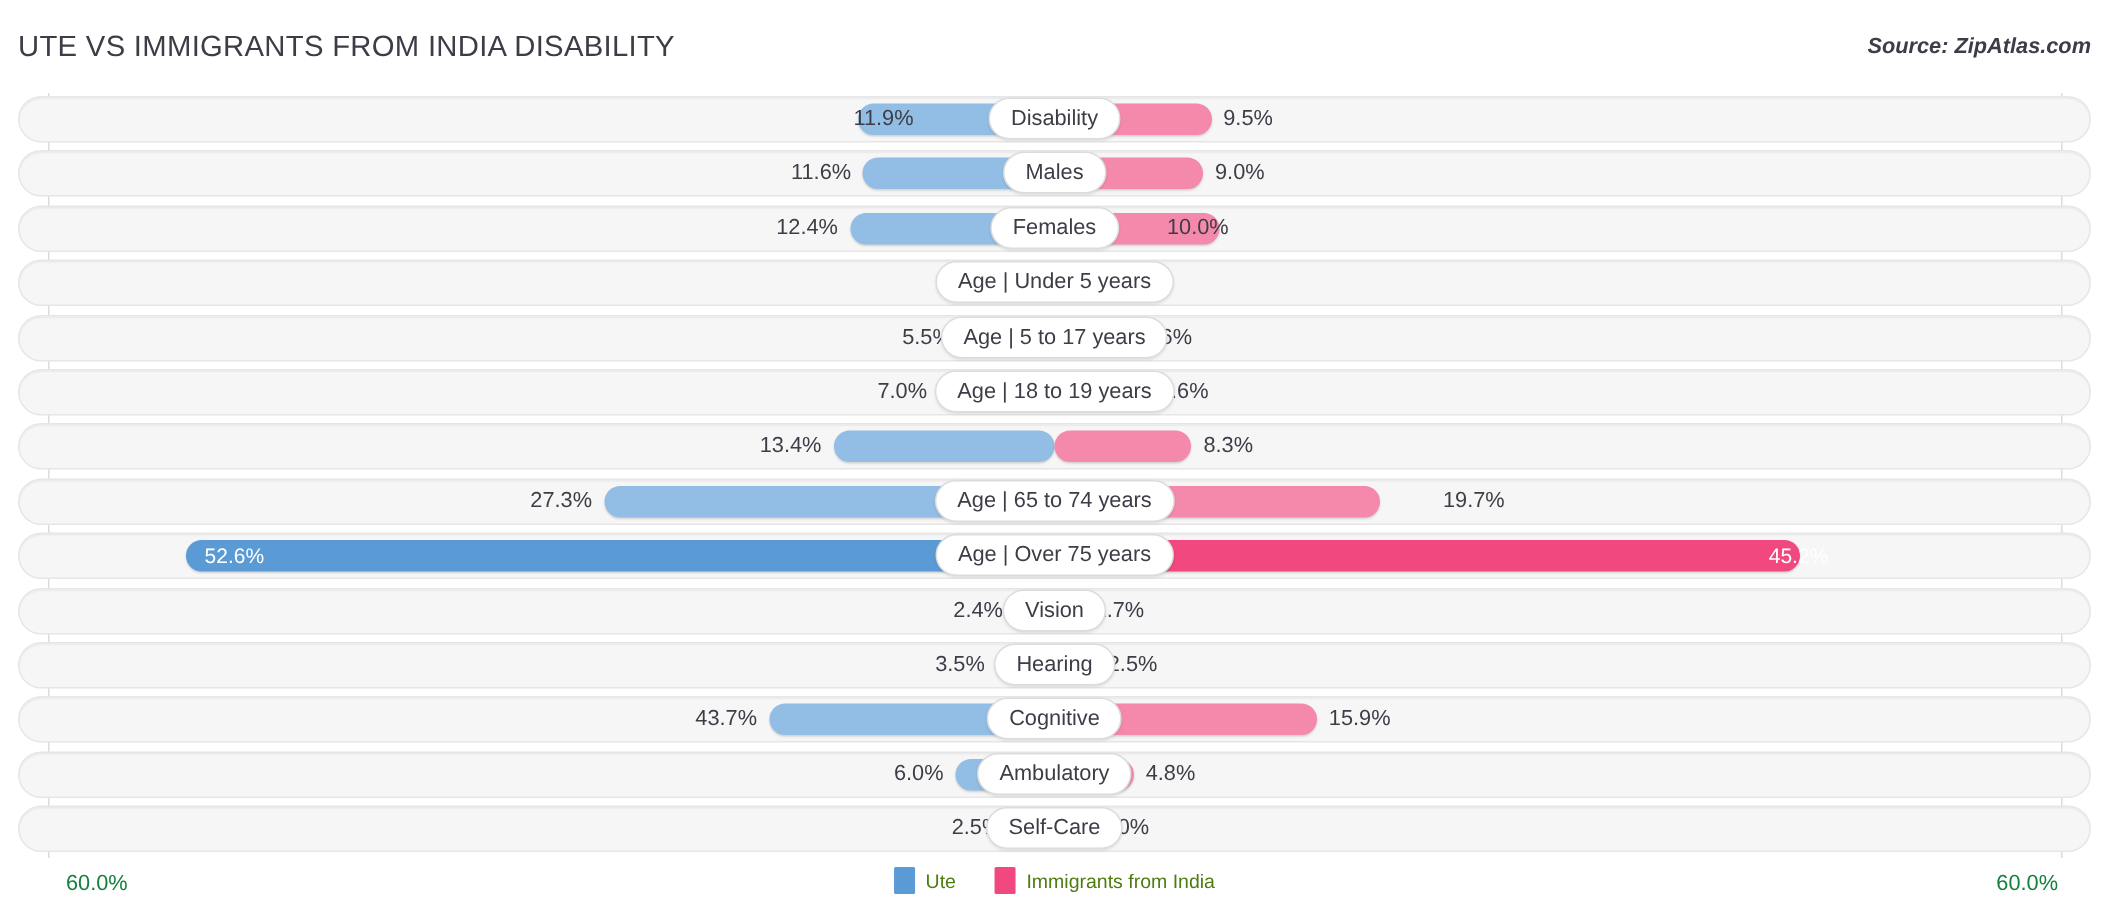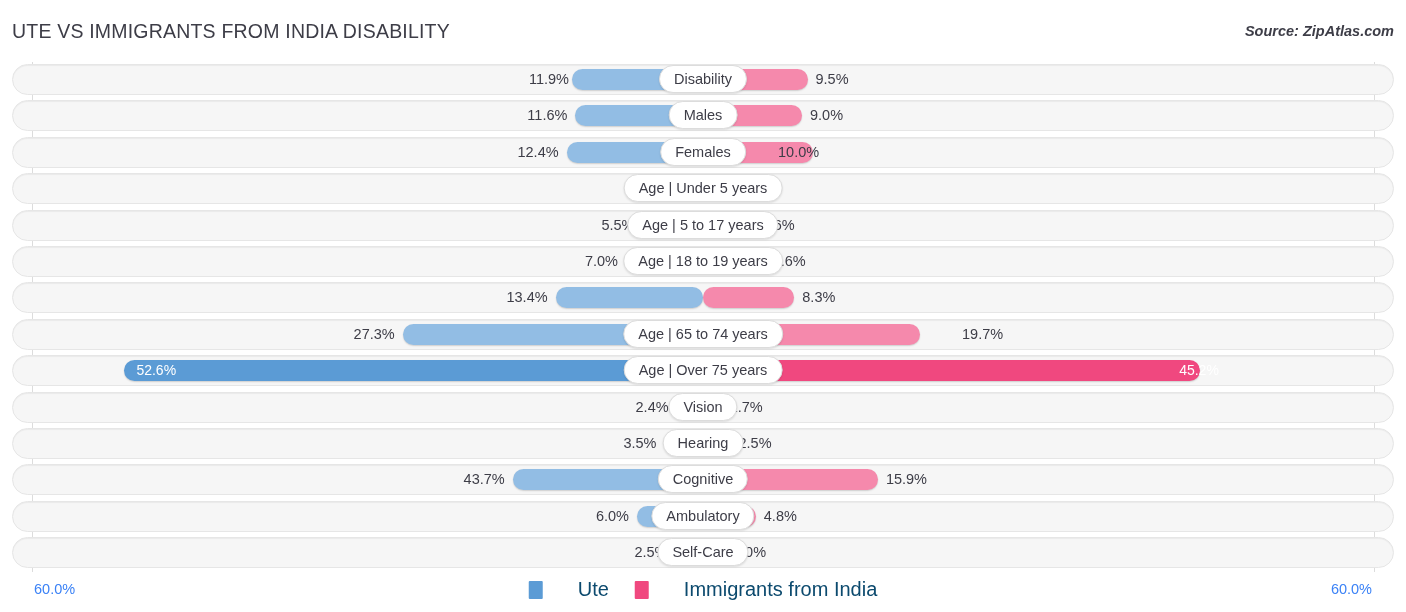"11.9%" div.val { right: 837px -> 797px }
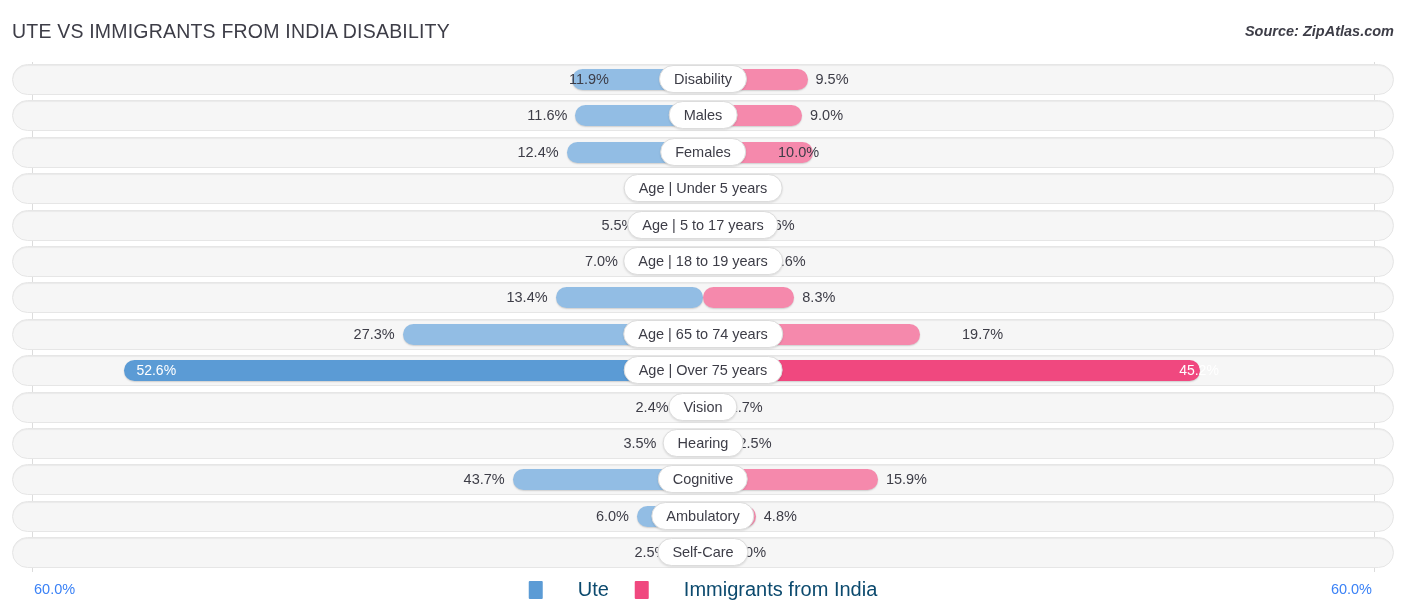"60.0%" .axis-val { color: #3b82f6 -> #15803d; margin-left: none -> 10px }
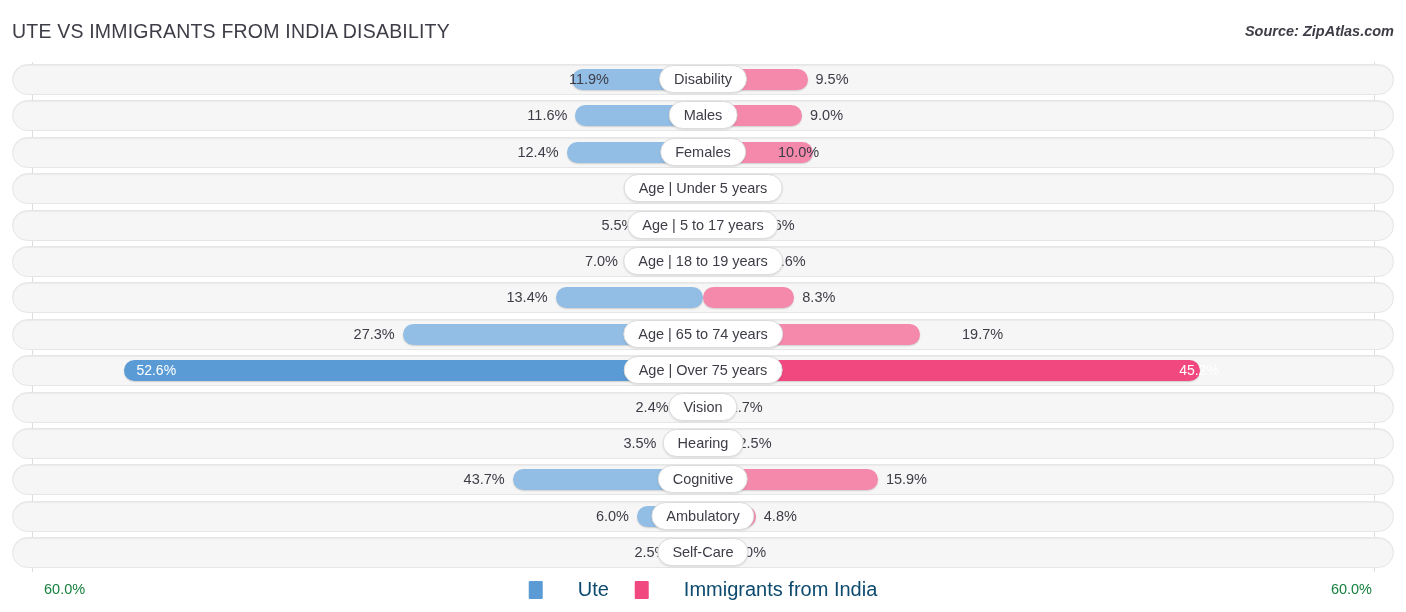"Ute" .legend-text { color: #0c4a6e -> #4d7c0f; font-size: 20px -> 13px; margin-left: 28px -> none }
